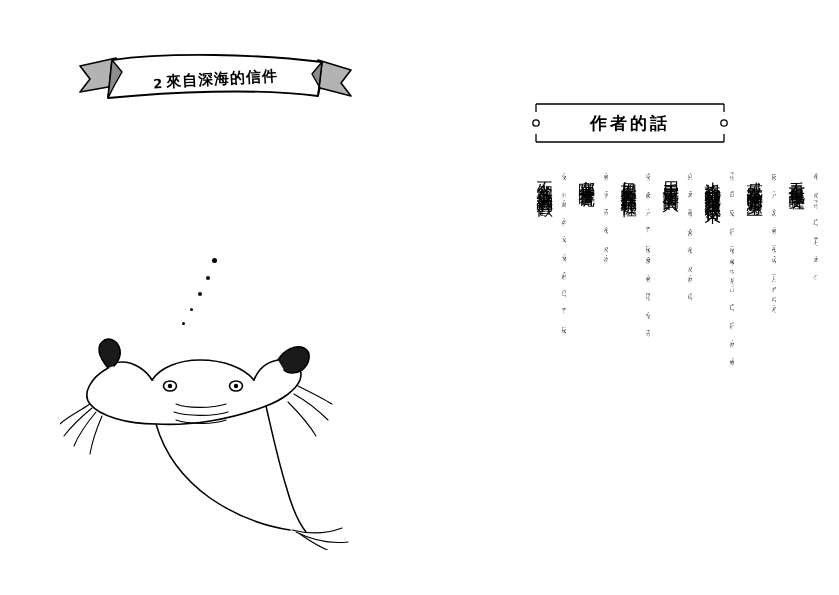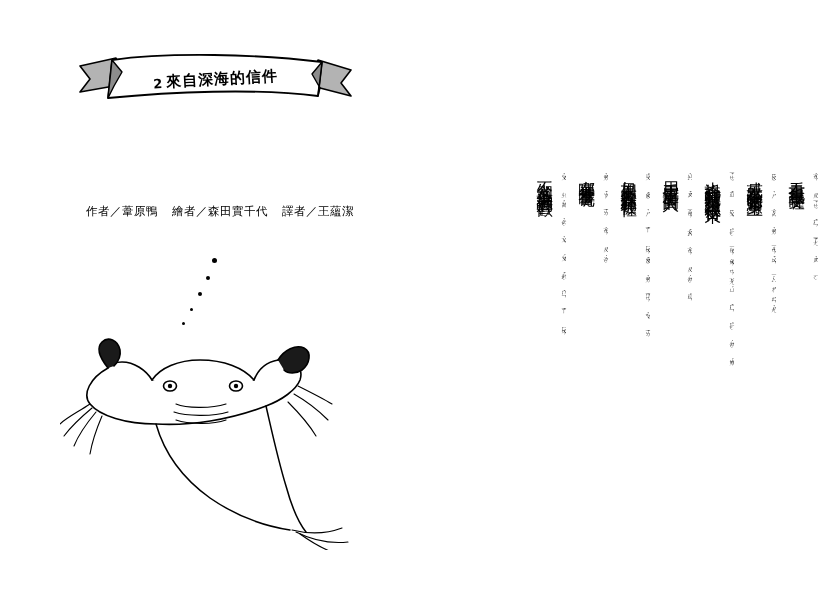"作者的話" div.author-note-header { html: none -> <div> <svg> <line></line> <line></line> <line></line> <line></line> <line></line> <line></line> <circle></circle> <circle></circle> </svg> <div>作者的話</div> </div> }
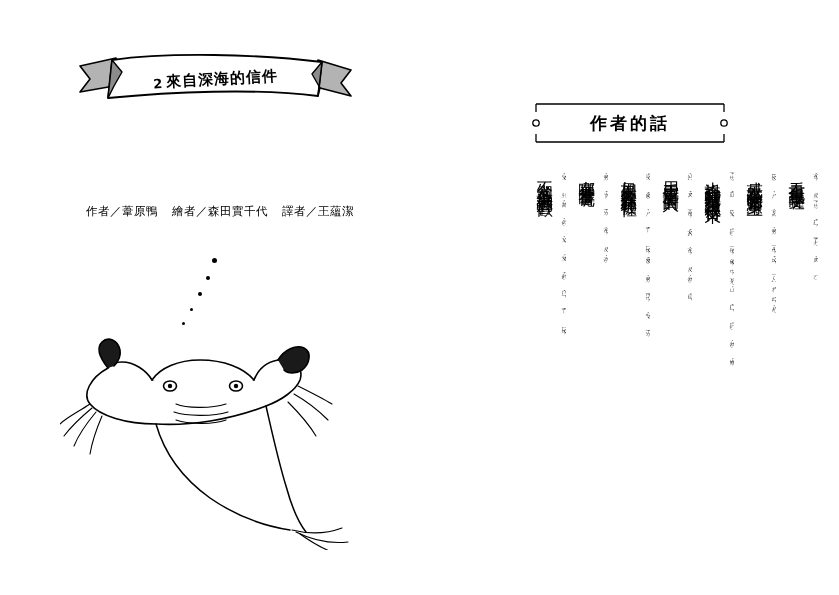"作者／葦原鴨" div.credits { html: <div> <span>作者／葦原鴨</span> <span>繪者／森田實千代</span> <span>譯者／王蘊潔</span> </div> -> none }
